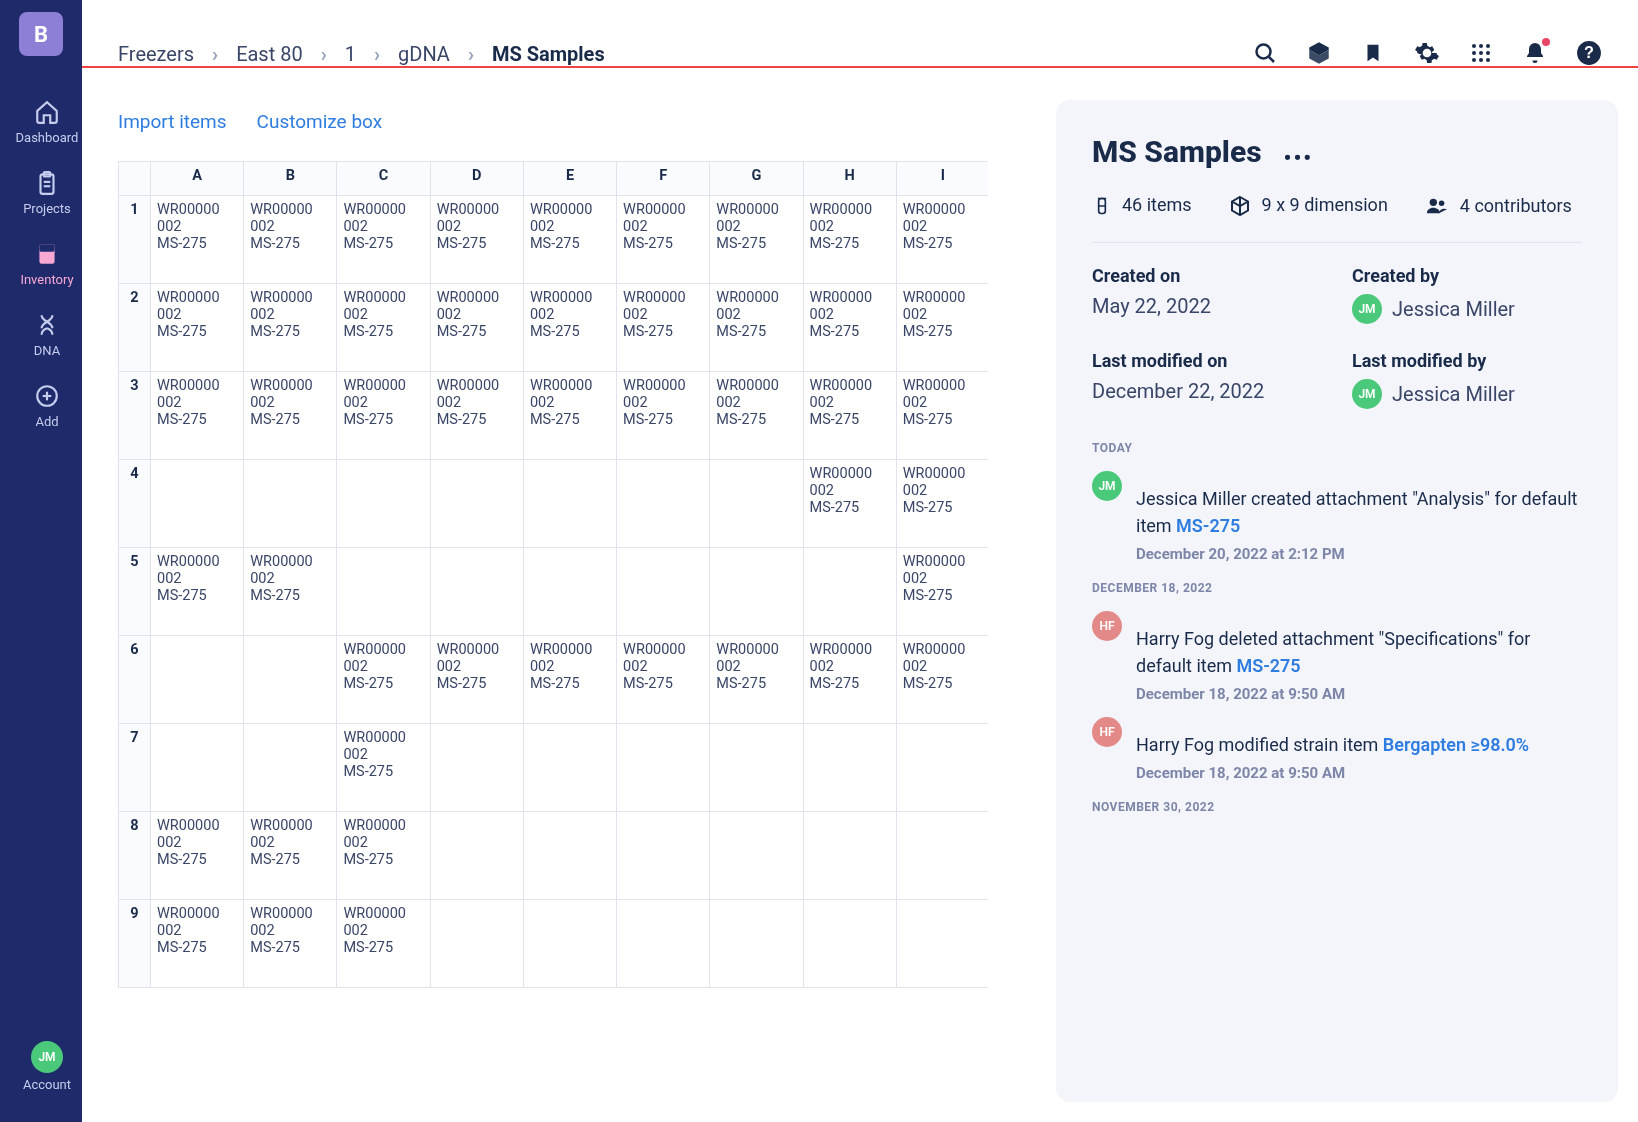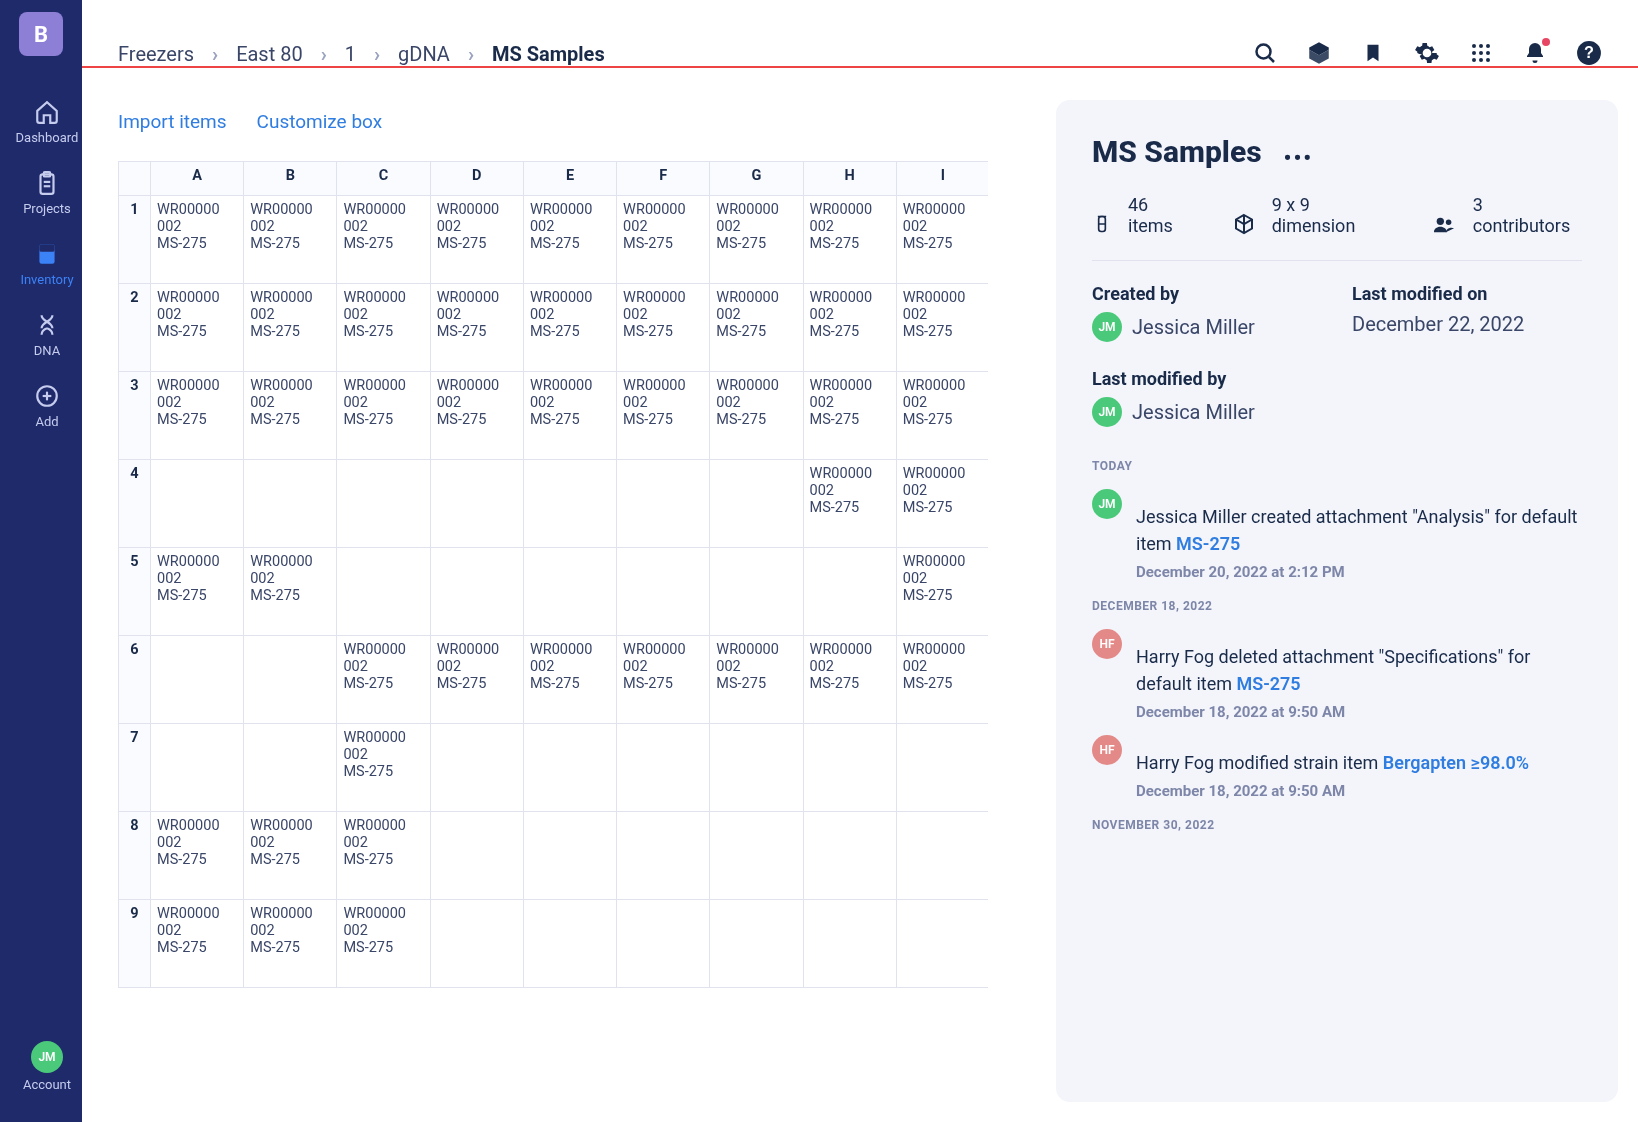"46 items" .panel .stats .stat { align-items: flex-end -> flex-start; gap: 16px -> 10px }
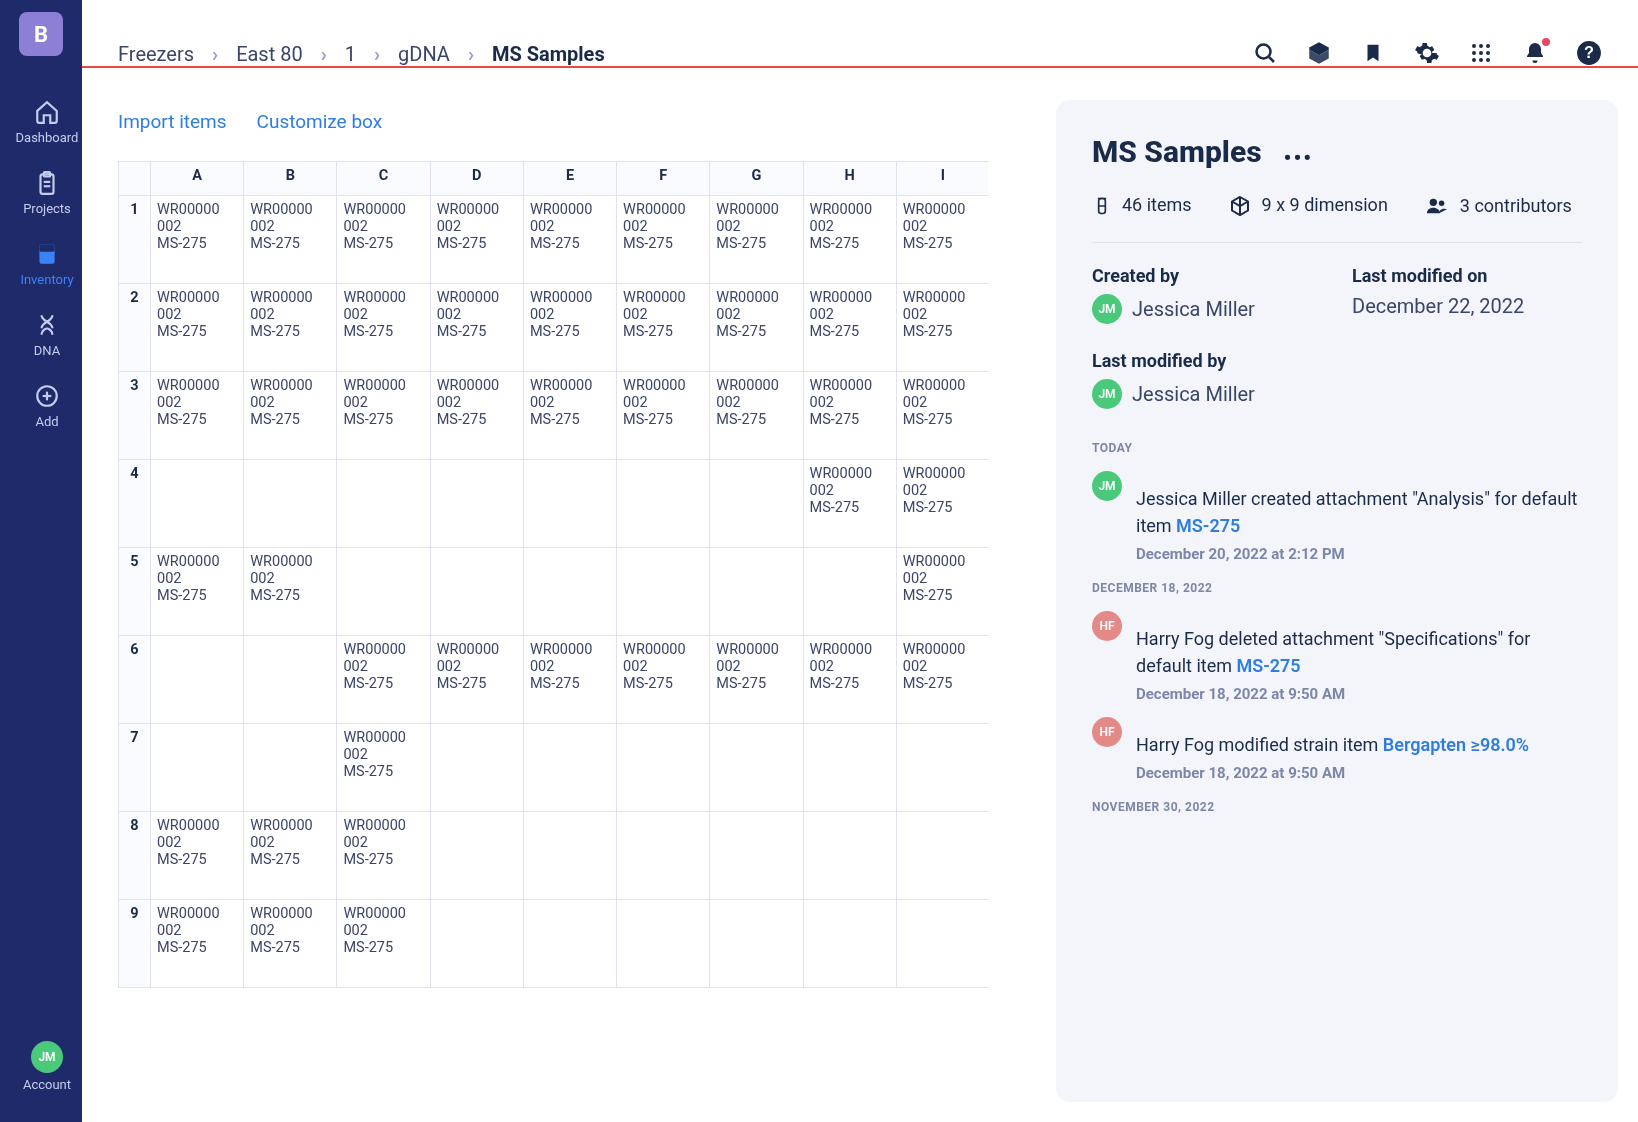"3 contributors" span { text: 3 -> 4 }
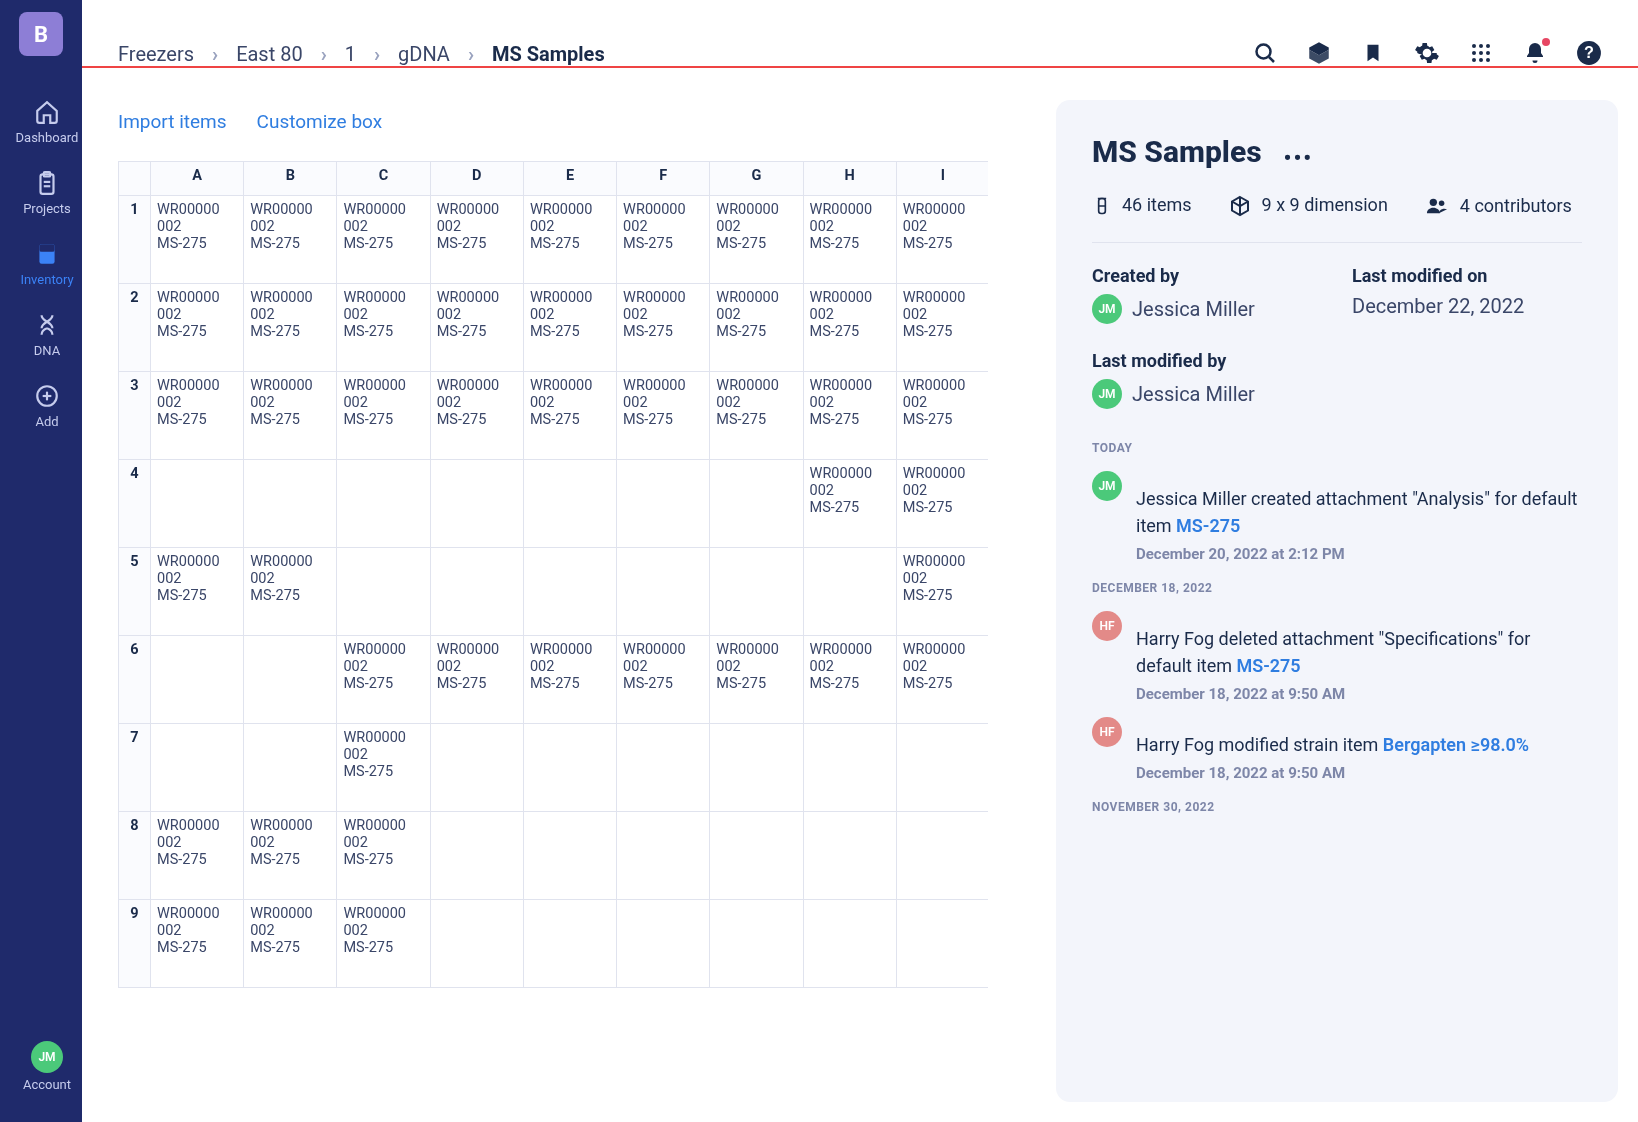"Inventory" .side-item.active { color: #3b82f6 -> #f9a8d4 }
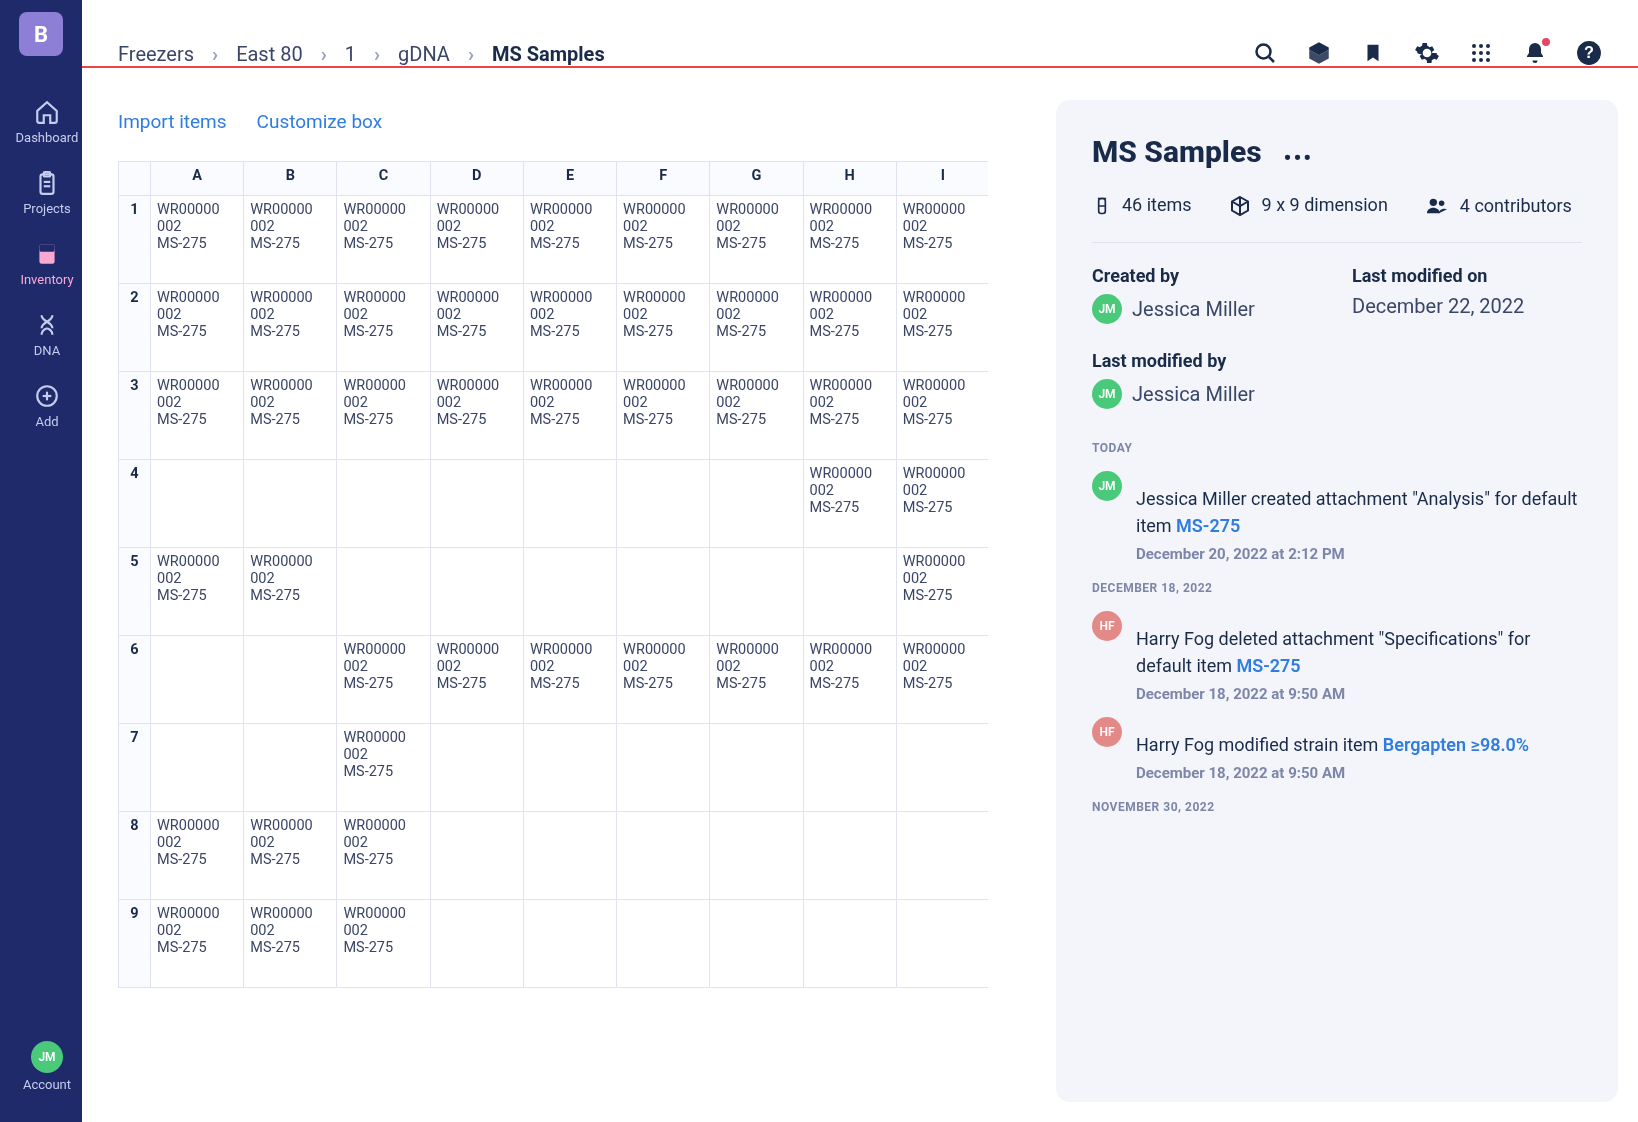"Created on" div { html: none -> <div> <div>Created on</div> <div>May 22, 2022</div> </div> }
